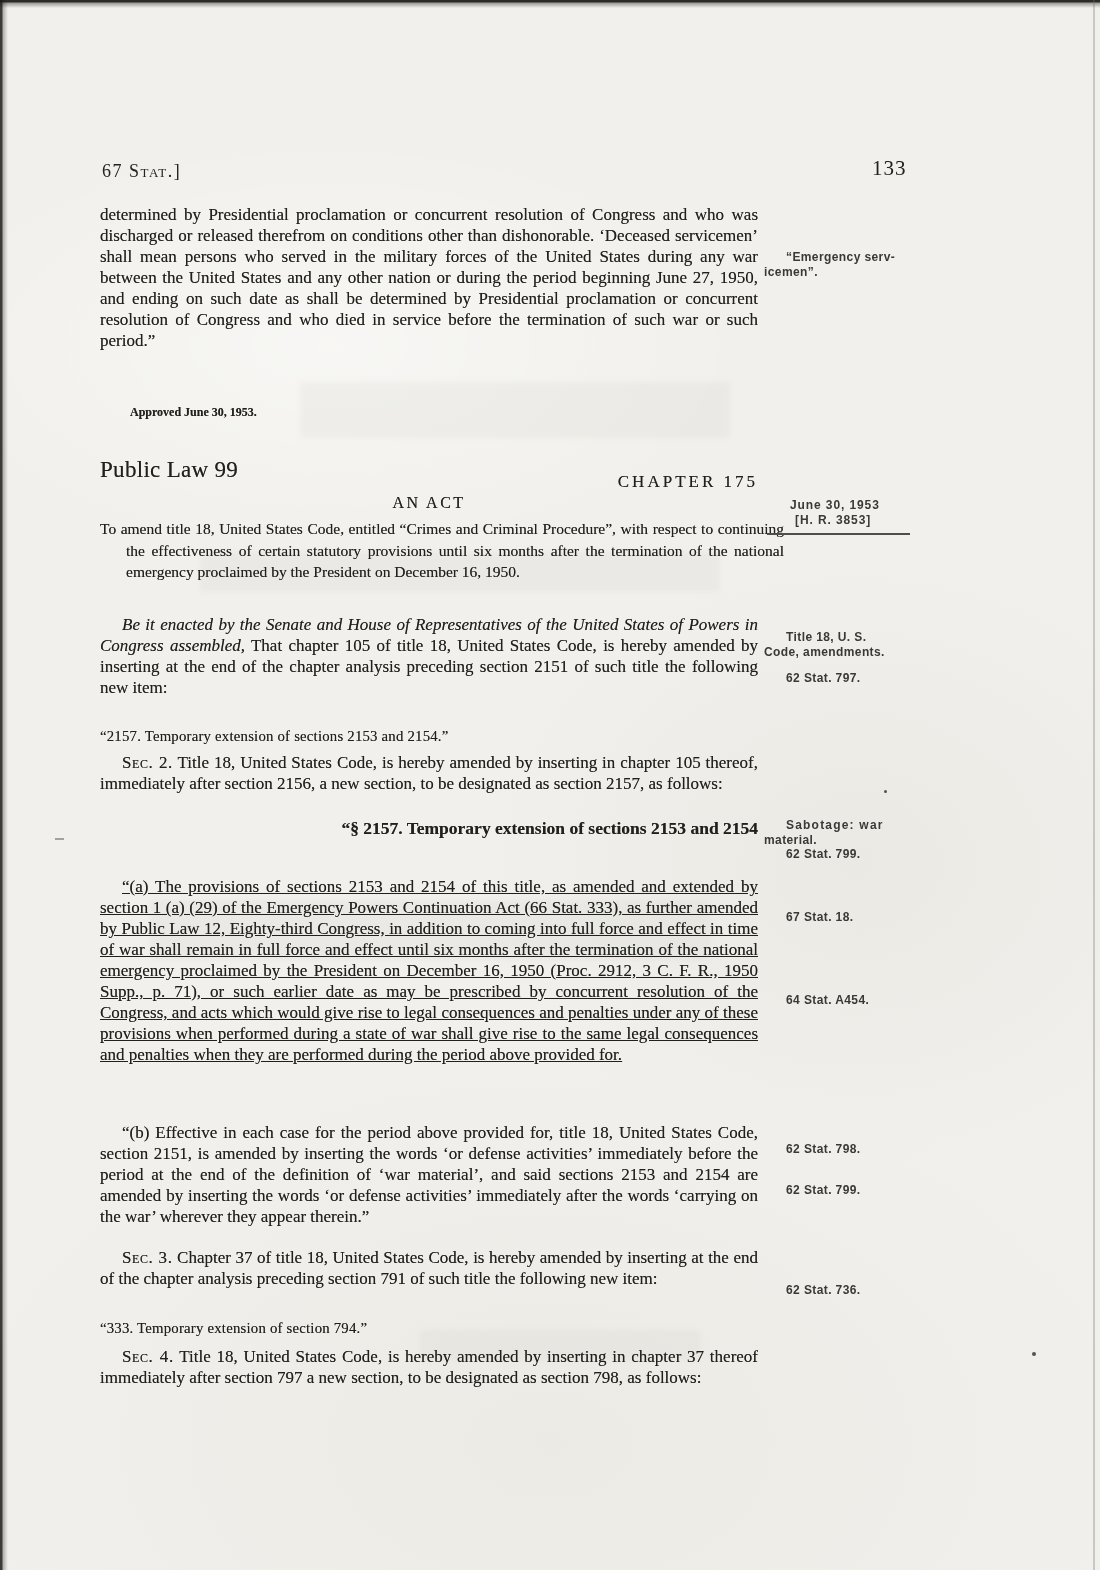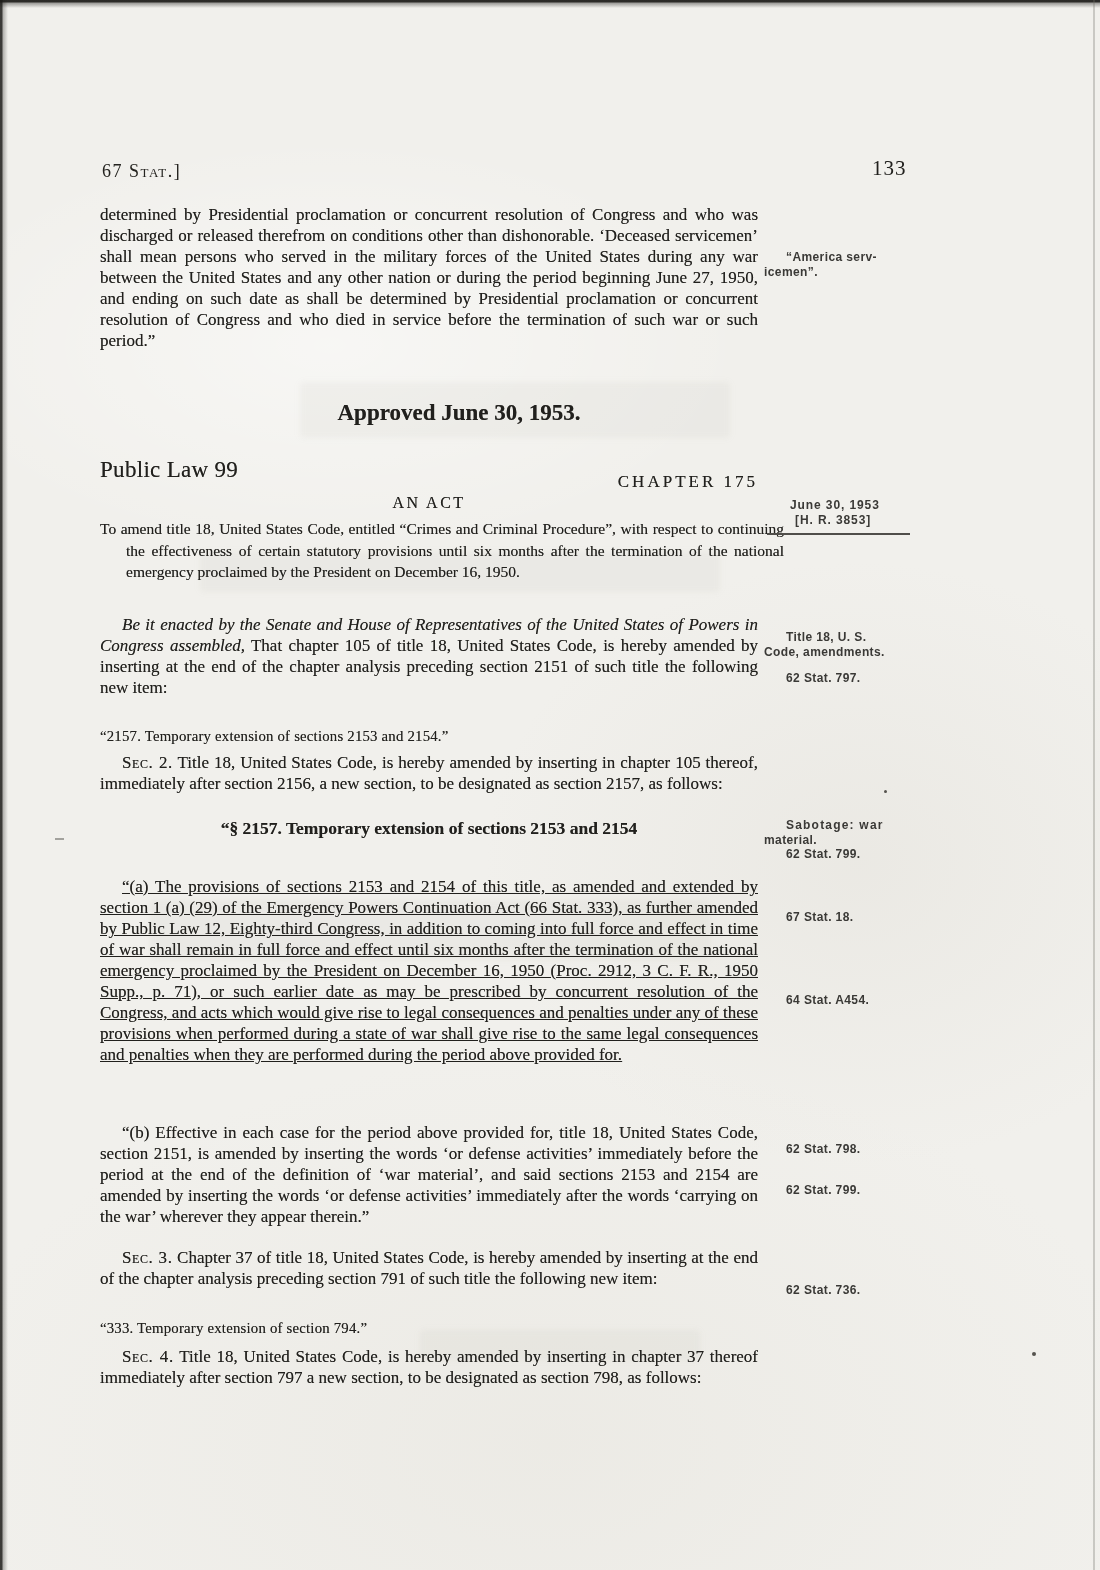"“America serv-" span.l1 { text: America -> Emergency }
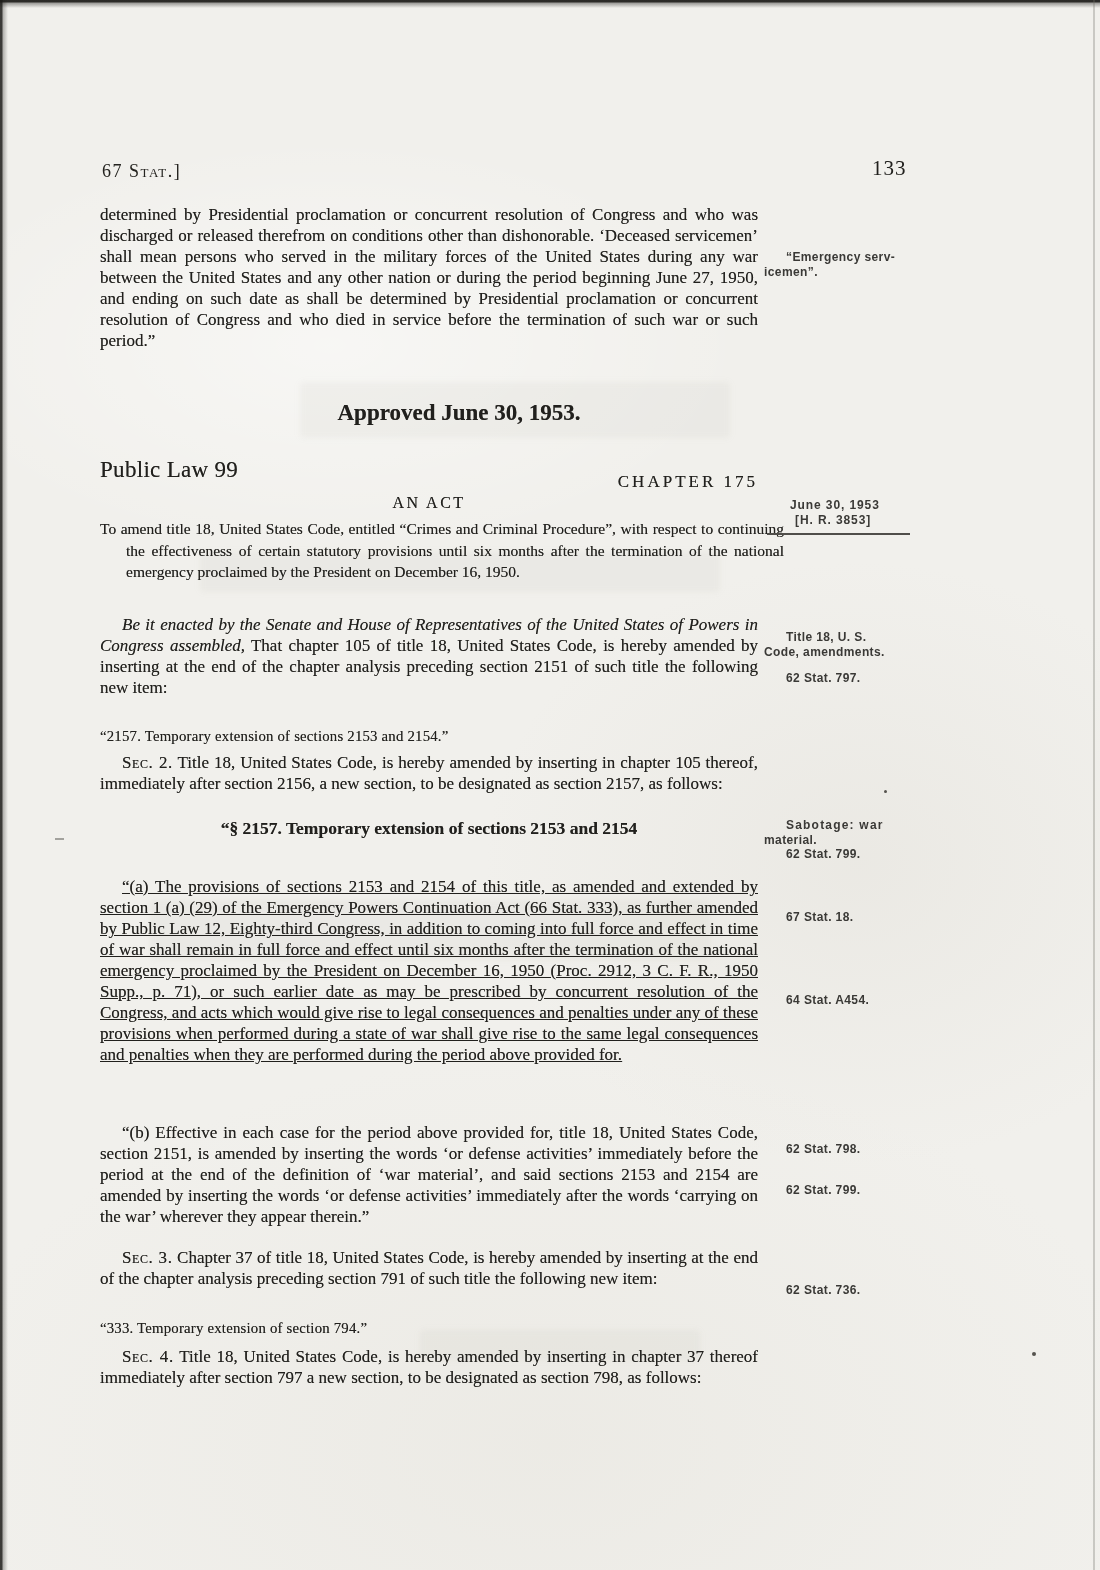"Approved June 30, 1953." #approved { font-size: 23px -> 12px; text-align: center -> left }
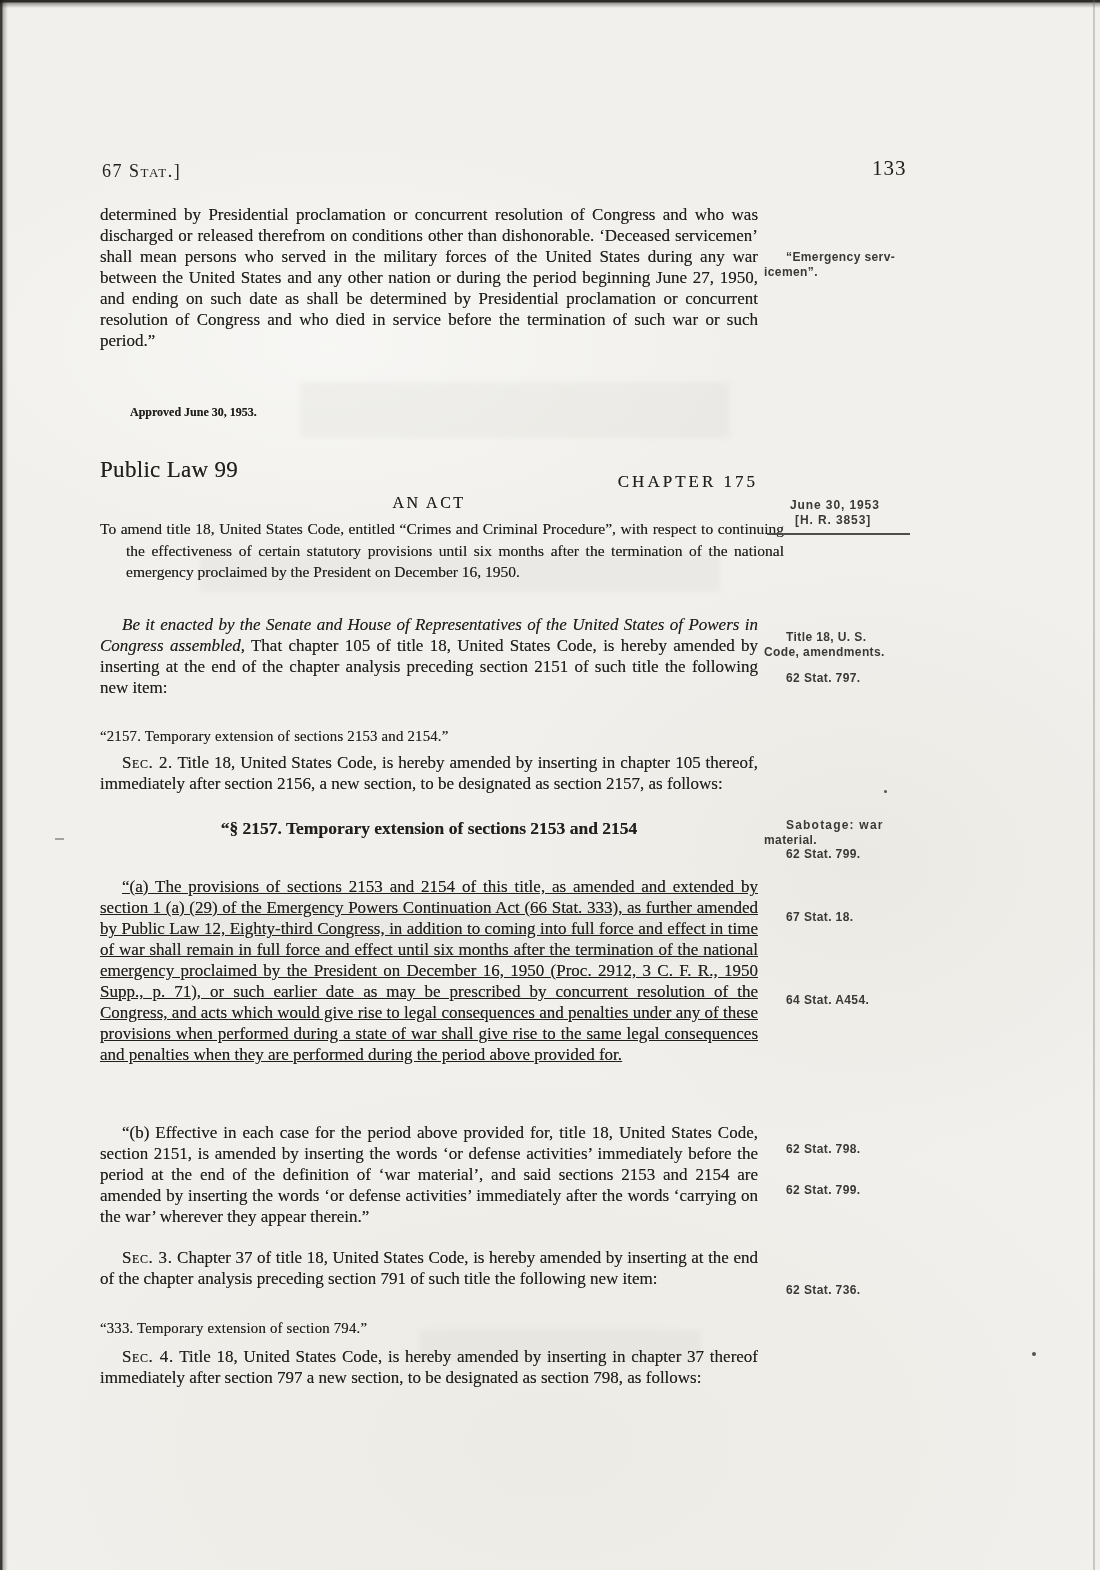"“§ 2157. Temporary extension of" #s2157-head { text-align: center -> right }
